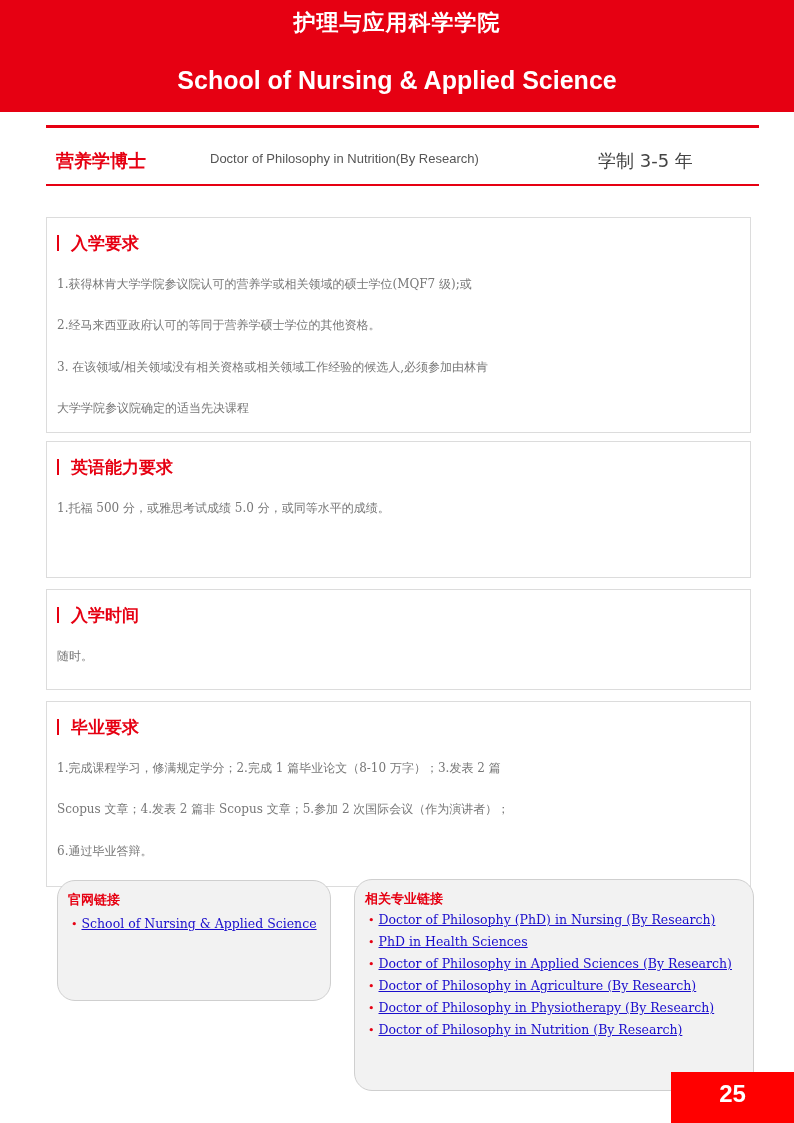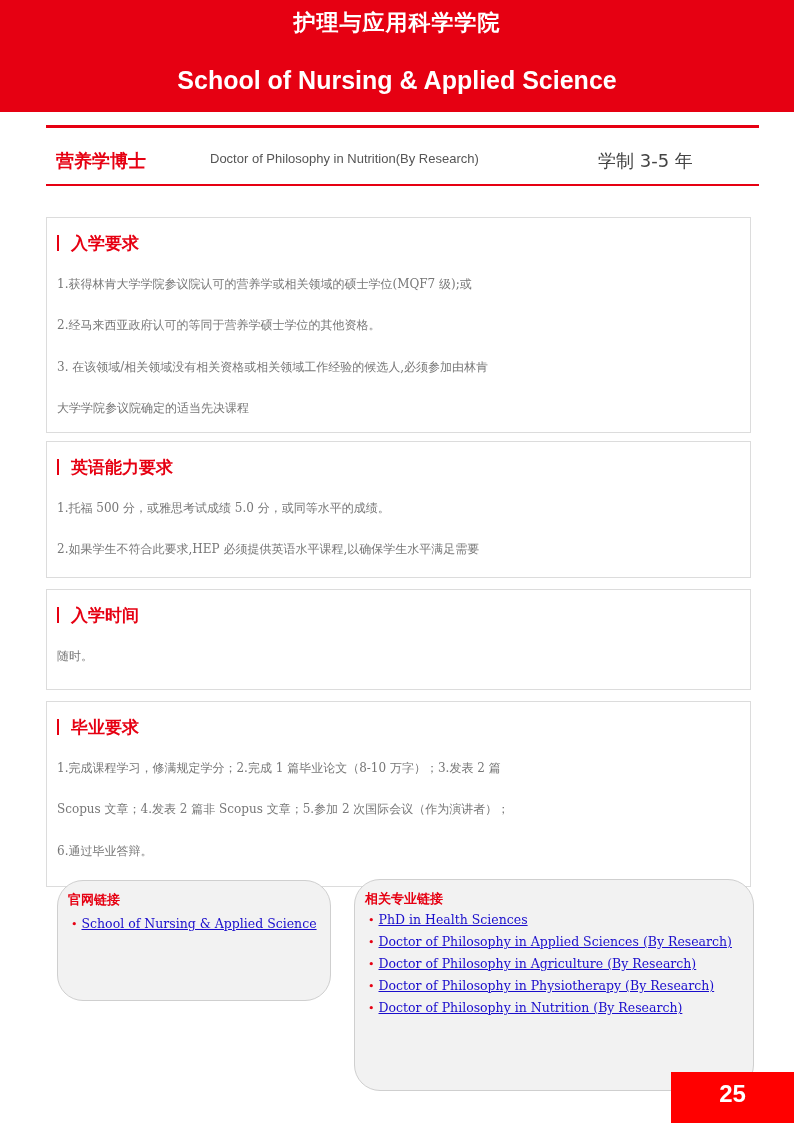"2.如果学生不符合此要求,HEP 必须提供英语水平课程,以确保学生水平满足需要" div.line { html: <div>2.如果学生不符合此要求,HEP 必须提供英语水平课程,以确保学生水平满足需要</div> -> none }
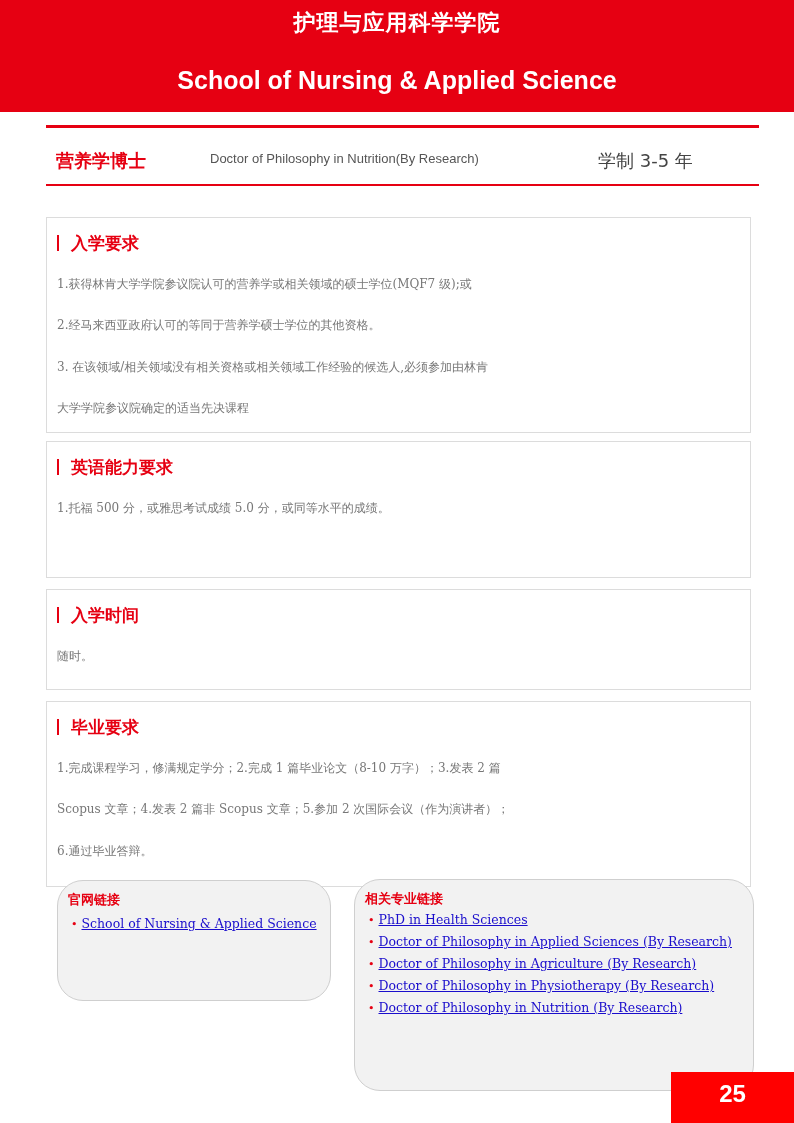"官网链接" .linkbox { border-radius: 26px -> 18px }
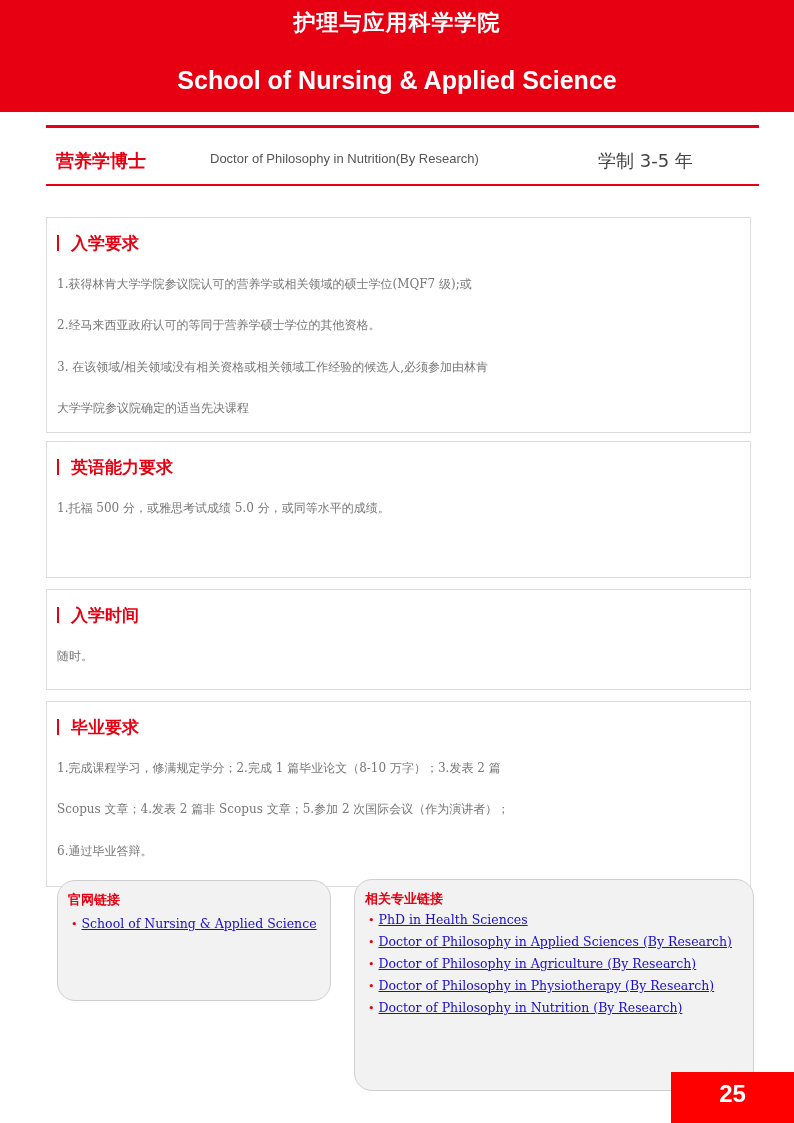"• Doctor of Philosophy (PhD)" li { html: none -> <li><span>•</span><a>Doctor of Philosophy (PhD) in Nursing (By Research)</a></li> }
